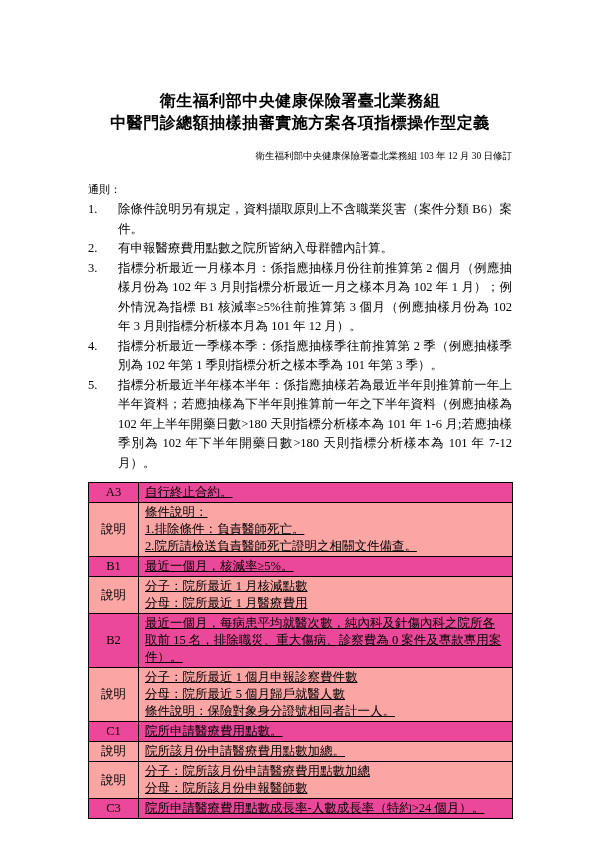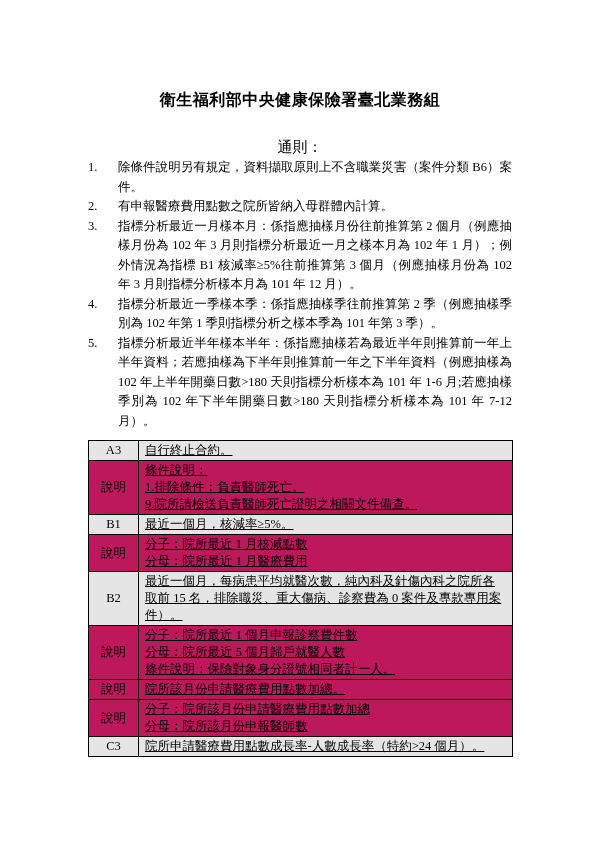"衛生福利部中央健康保險署臺北業務組" .doc-title { font-family: Liberation Mono, monospace -> none }
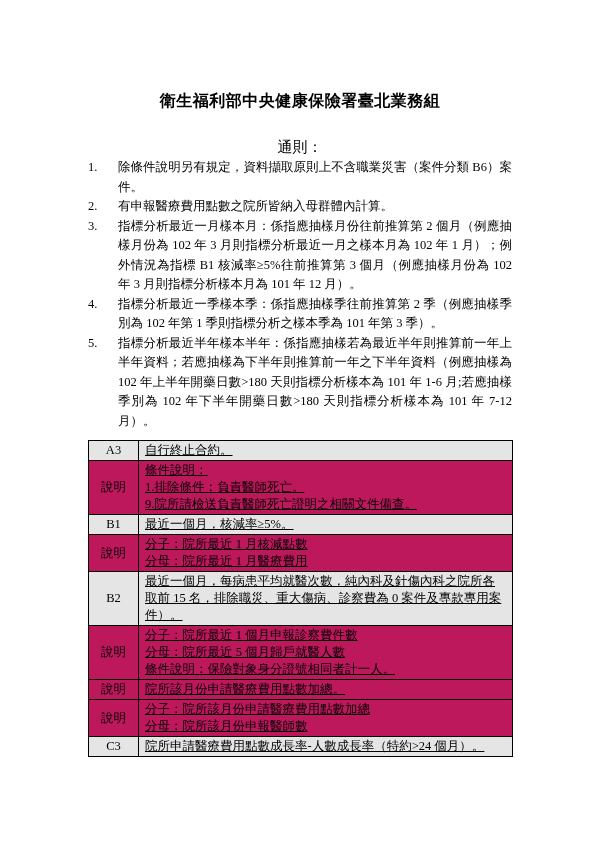"中醫門診總額抽樣抽審實施方案各項指標操作型定義" div.doc-title { html: none -> <div>中醫門診總額抽樣抽審實施方案各項指標操作型定義</div> }
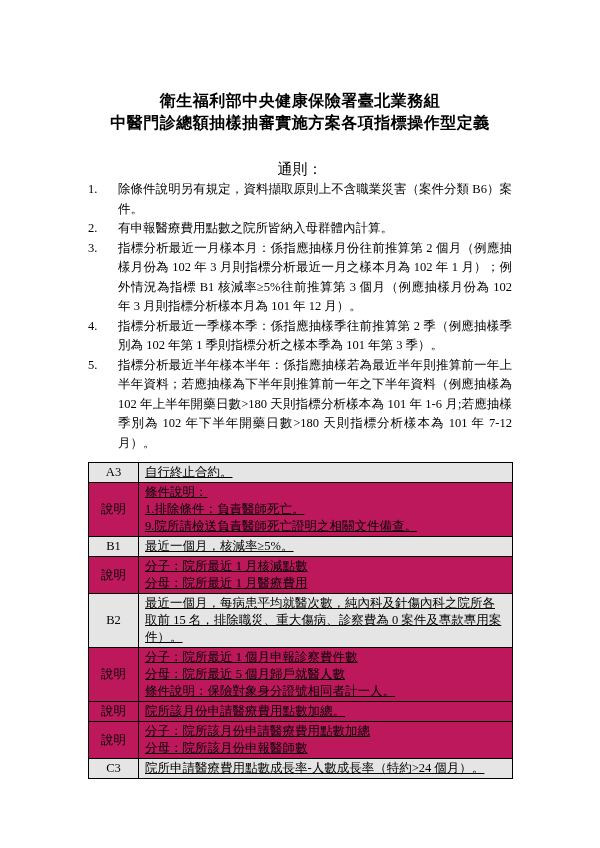"衛生福利部中央健康保險署臺北業務組 103 年 12 月" div.revision-note { html: none -> <div>衛生福利部中央健康保險署臺北業務組 103 年 12 月 30 日修訂</div> }
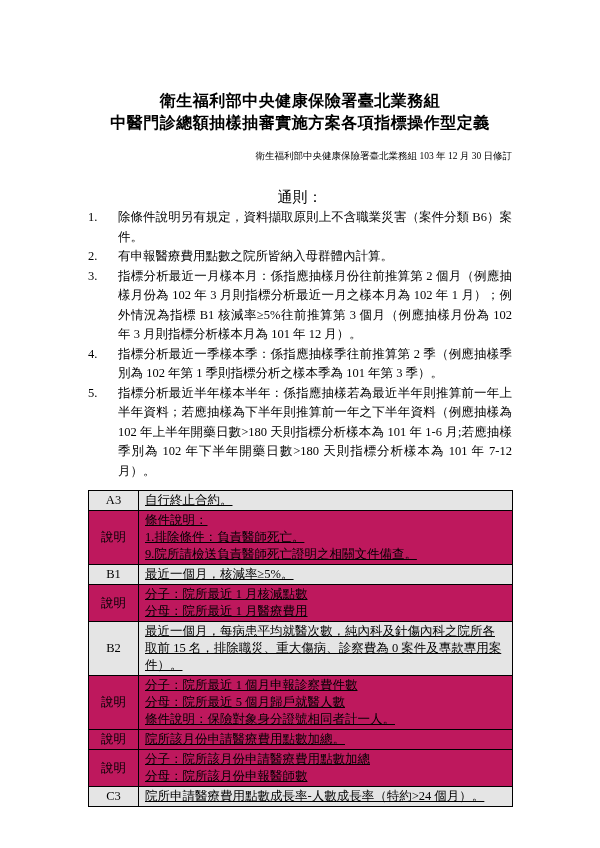"通則：" .rules-heading { font-size: 15px -> 11px; margin-top: 26px -> 18px; text-align: center -> none }
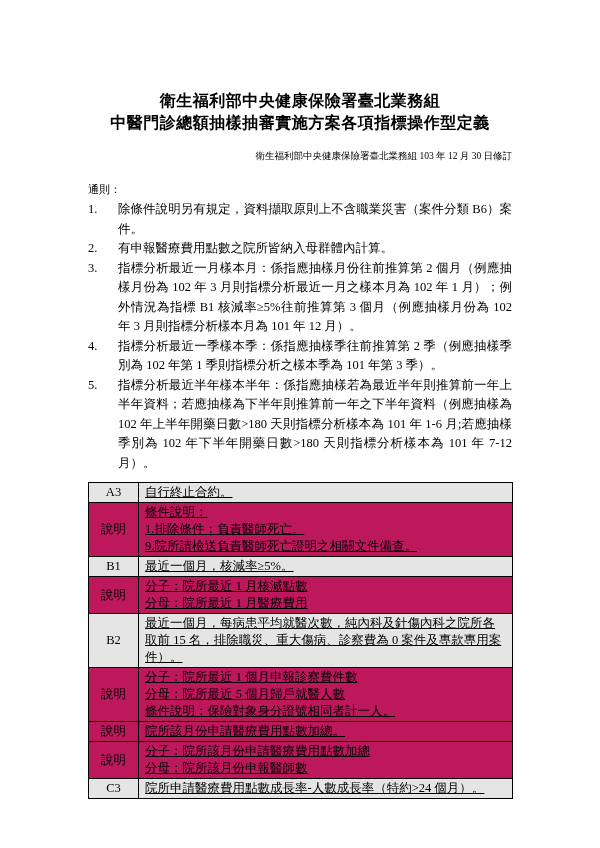"A3" tr.code-row td { background: #e5e5e5 -> #ec4899 }
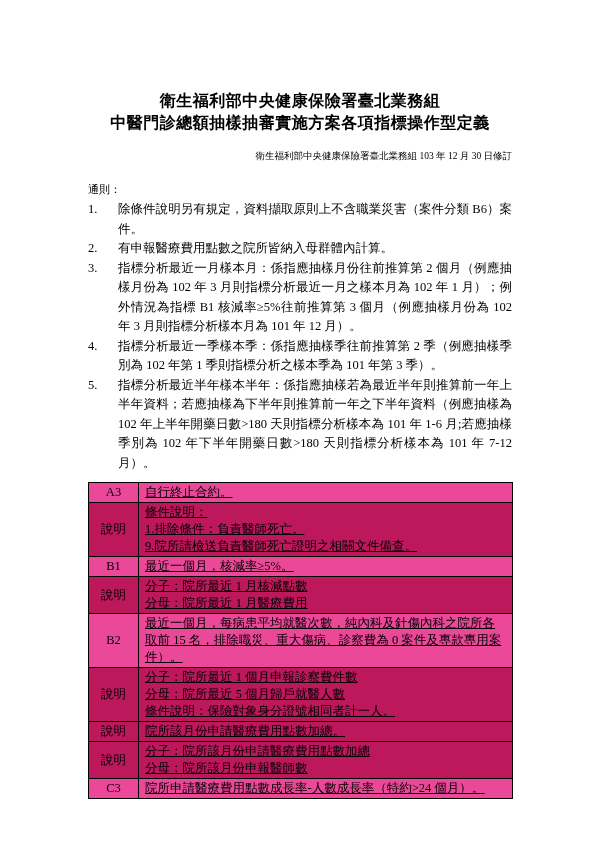"條件說明：" tr.desc-row td { background: #be185d -> #fca5a5 }
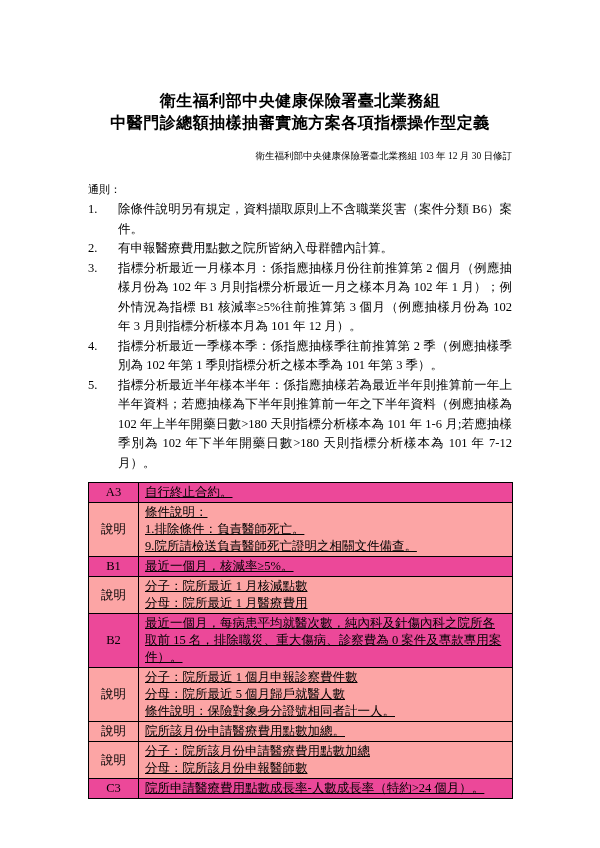"9.院所請檢送負責醫師死亡證明之相關文件備查。" div.desc-line { text: 9 -> 2 }
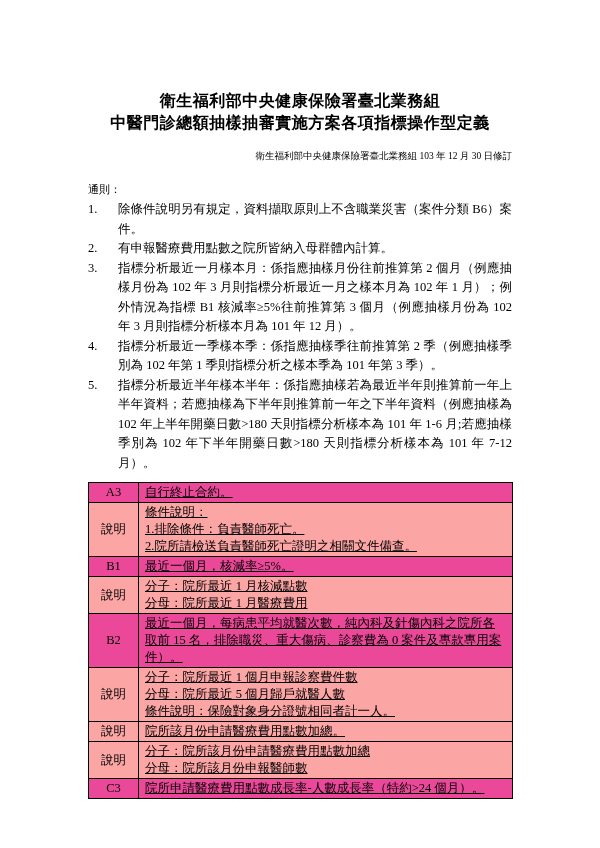"C1" tr.code-row { html: none -> <tr> <td>C1</td> <td> <div>院所申請醫療費用點數。</div> </td> </tr> }
